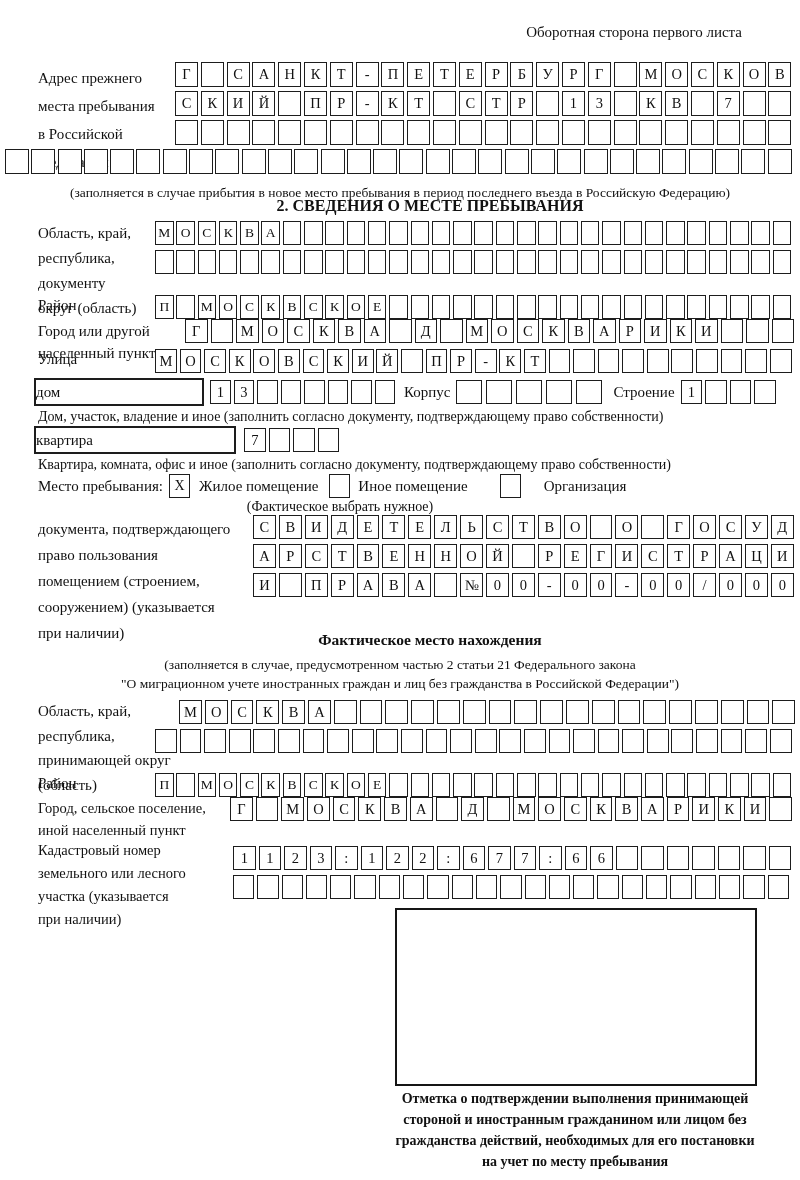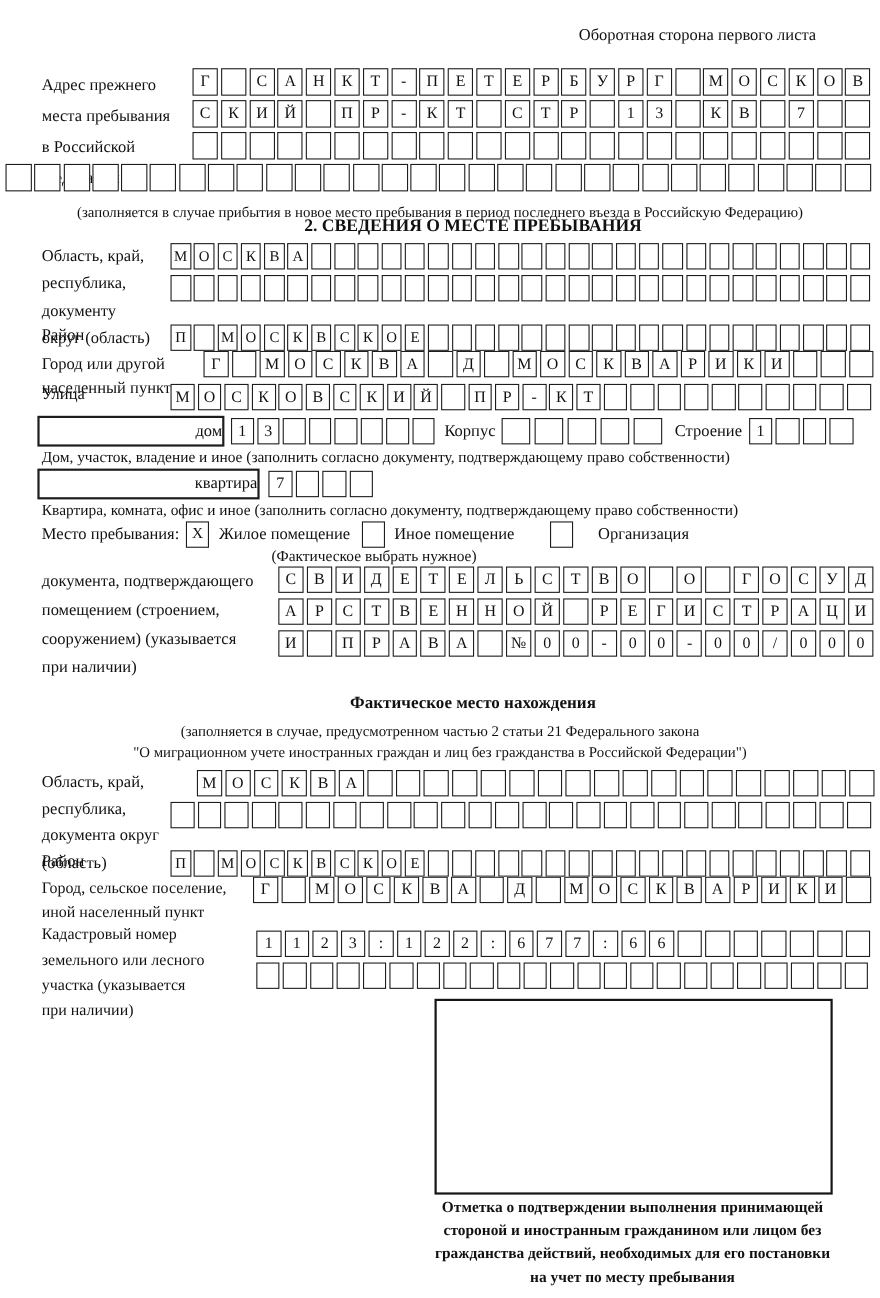"дом" .widebox { justify-content: flex-end -> flex-start }
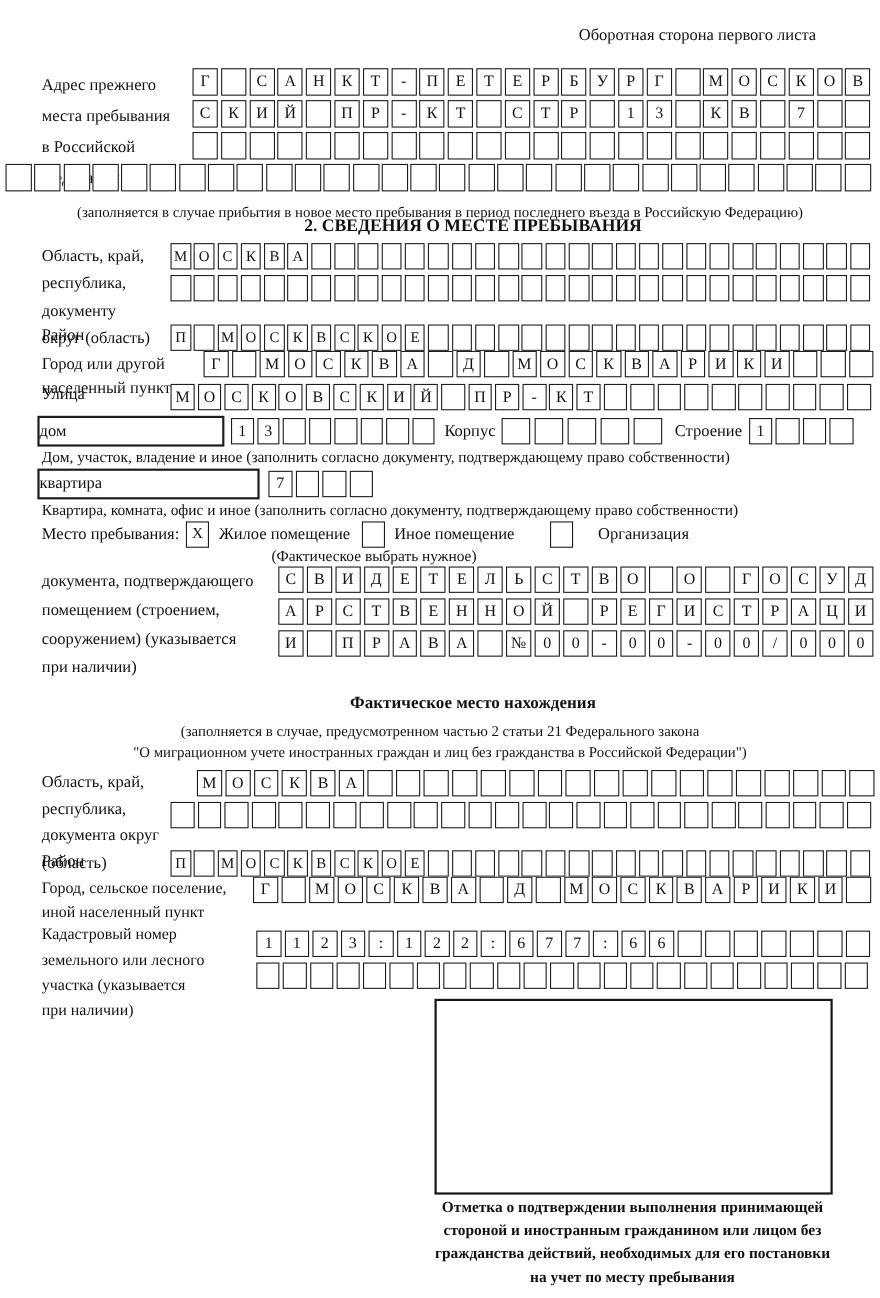"право пользования" div { html: none -> <div>право пользования</div> }
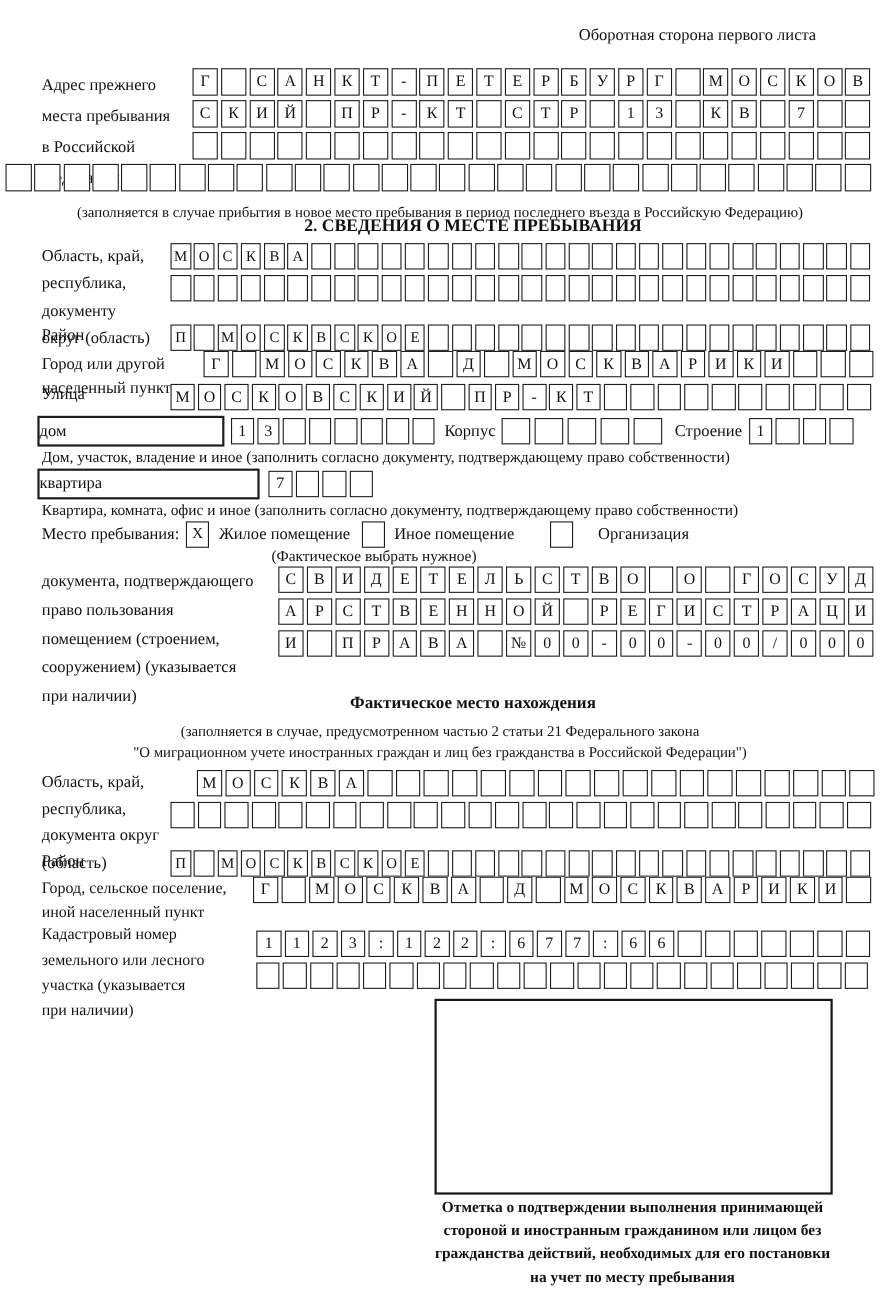"документа округ" div { text: документа -> принимающей }
